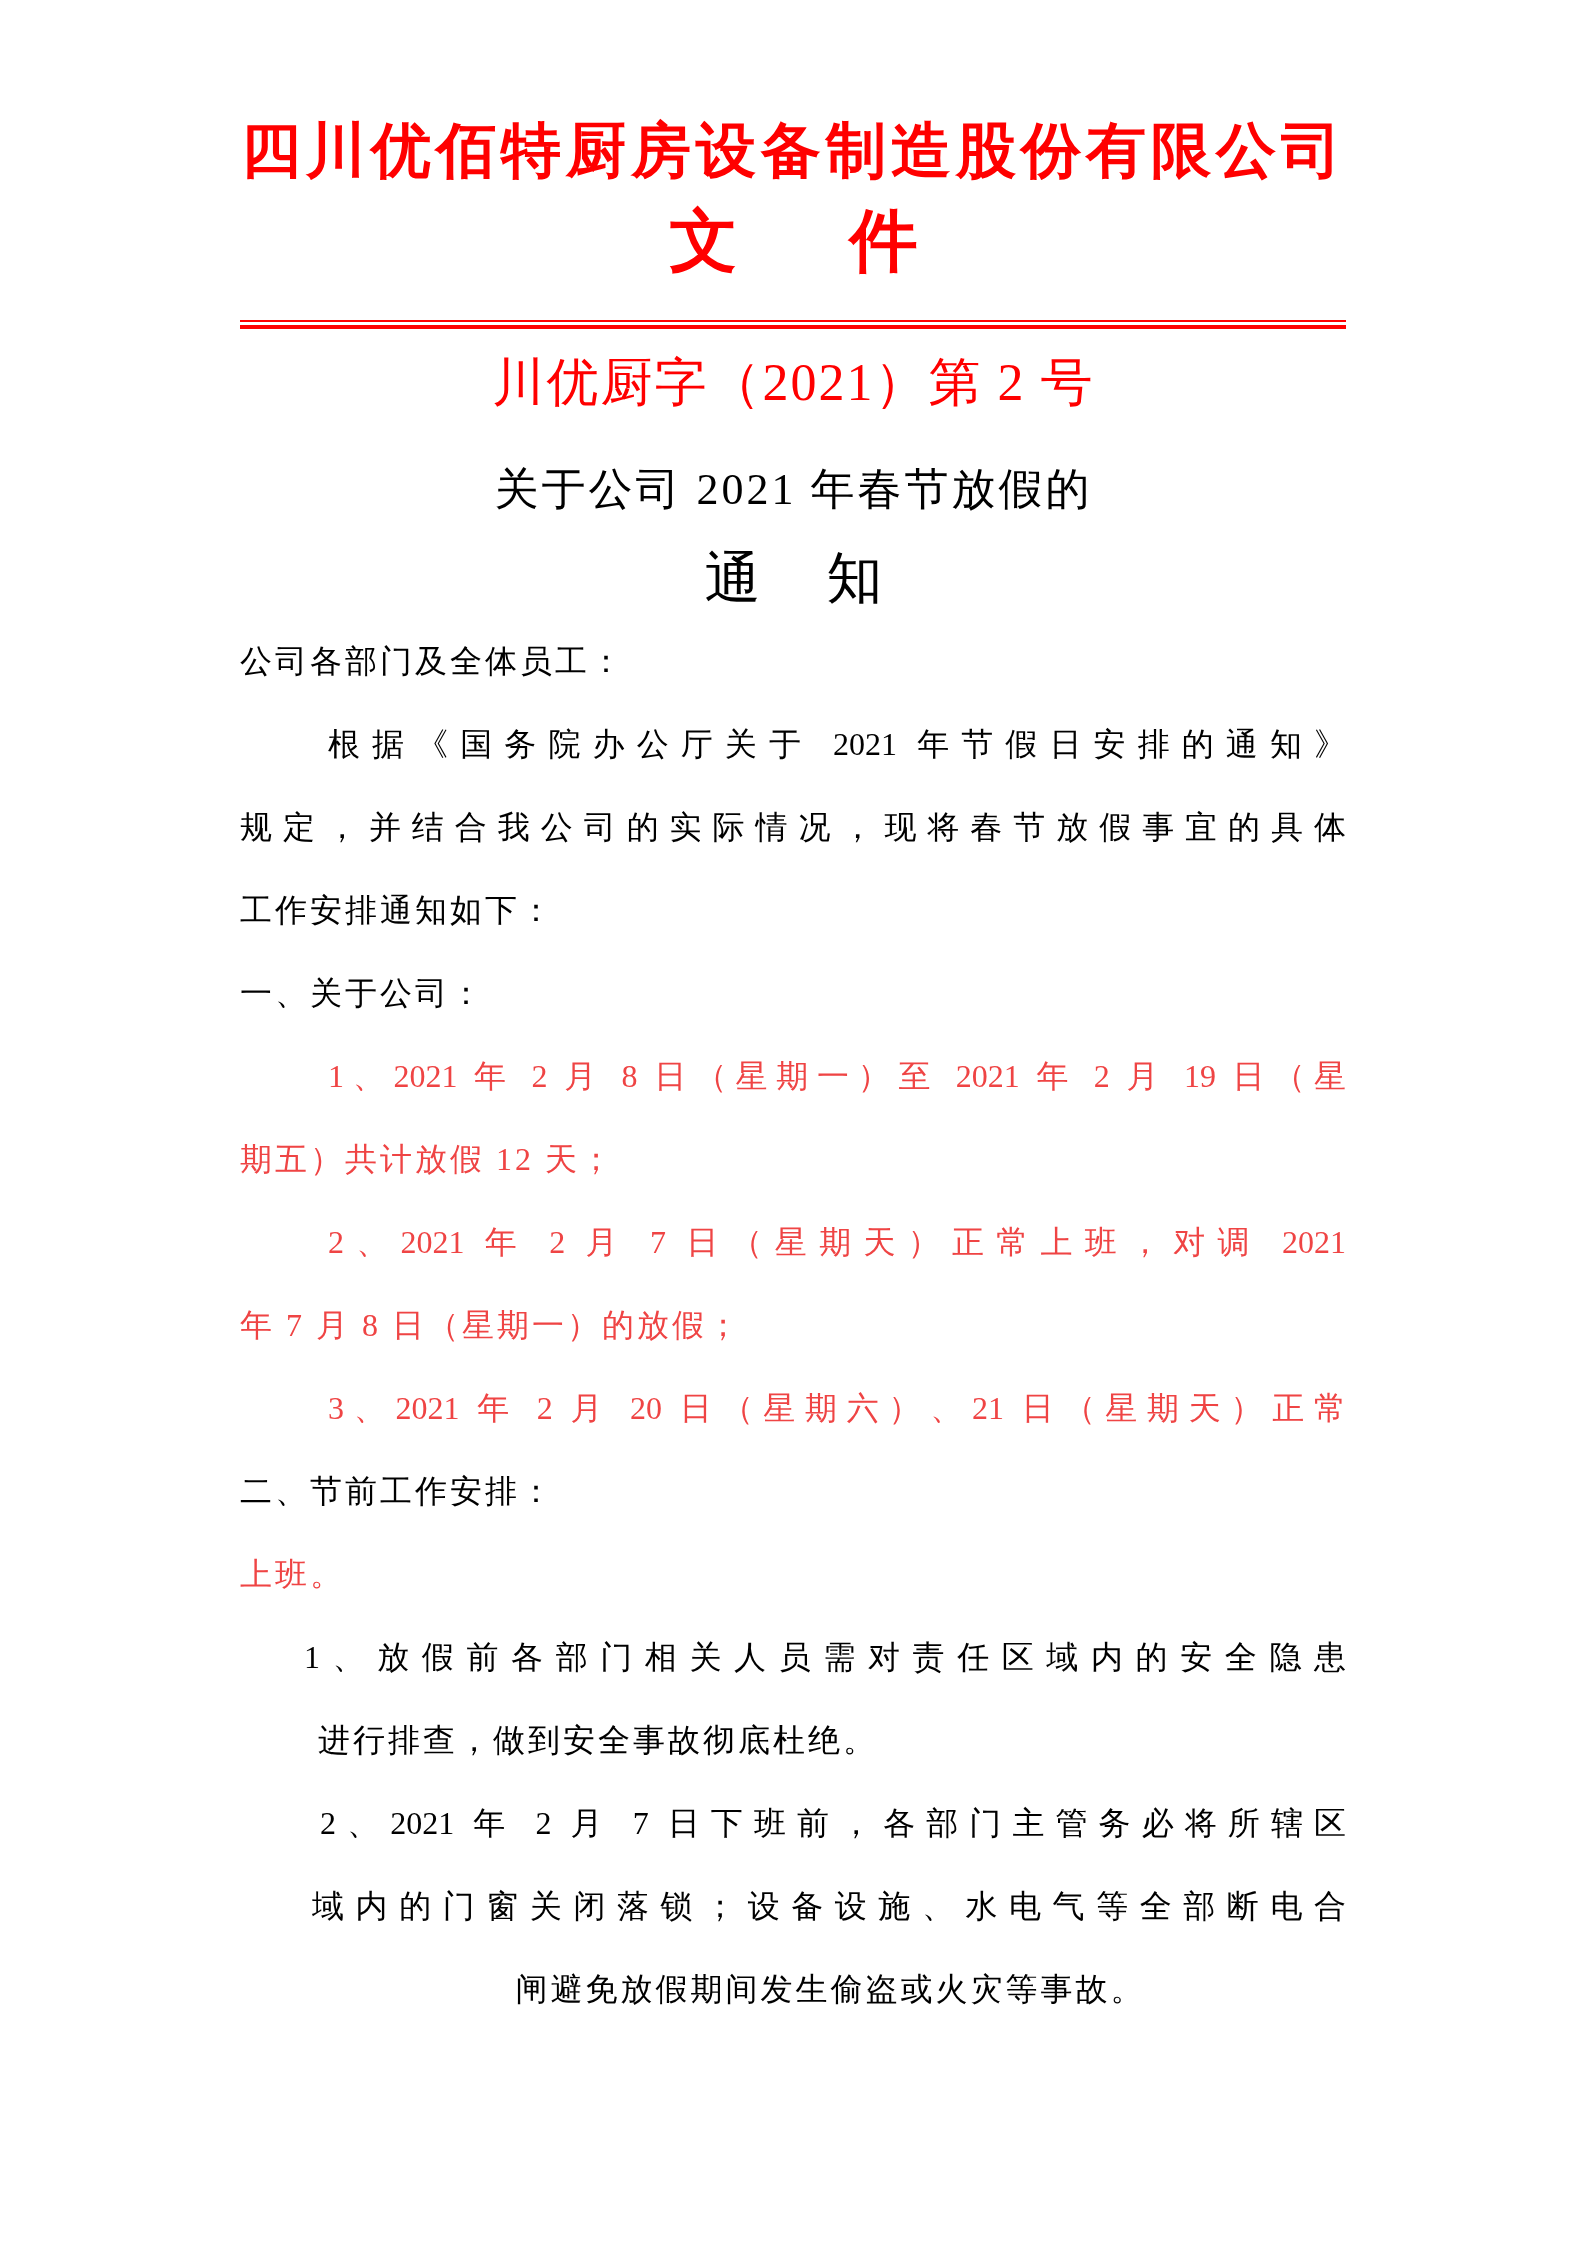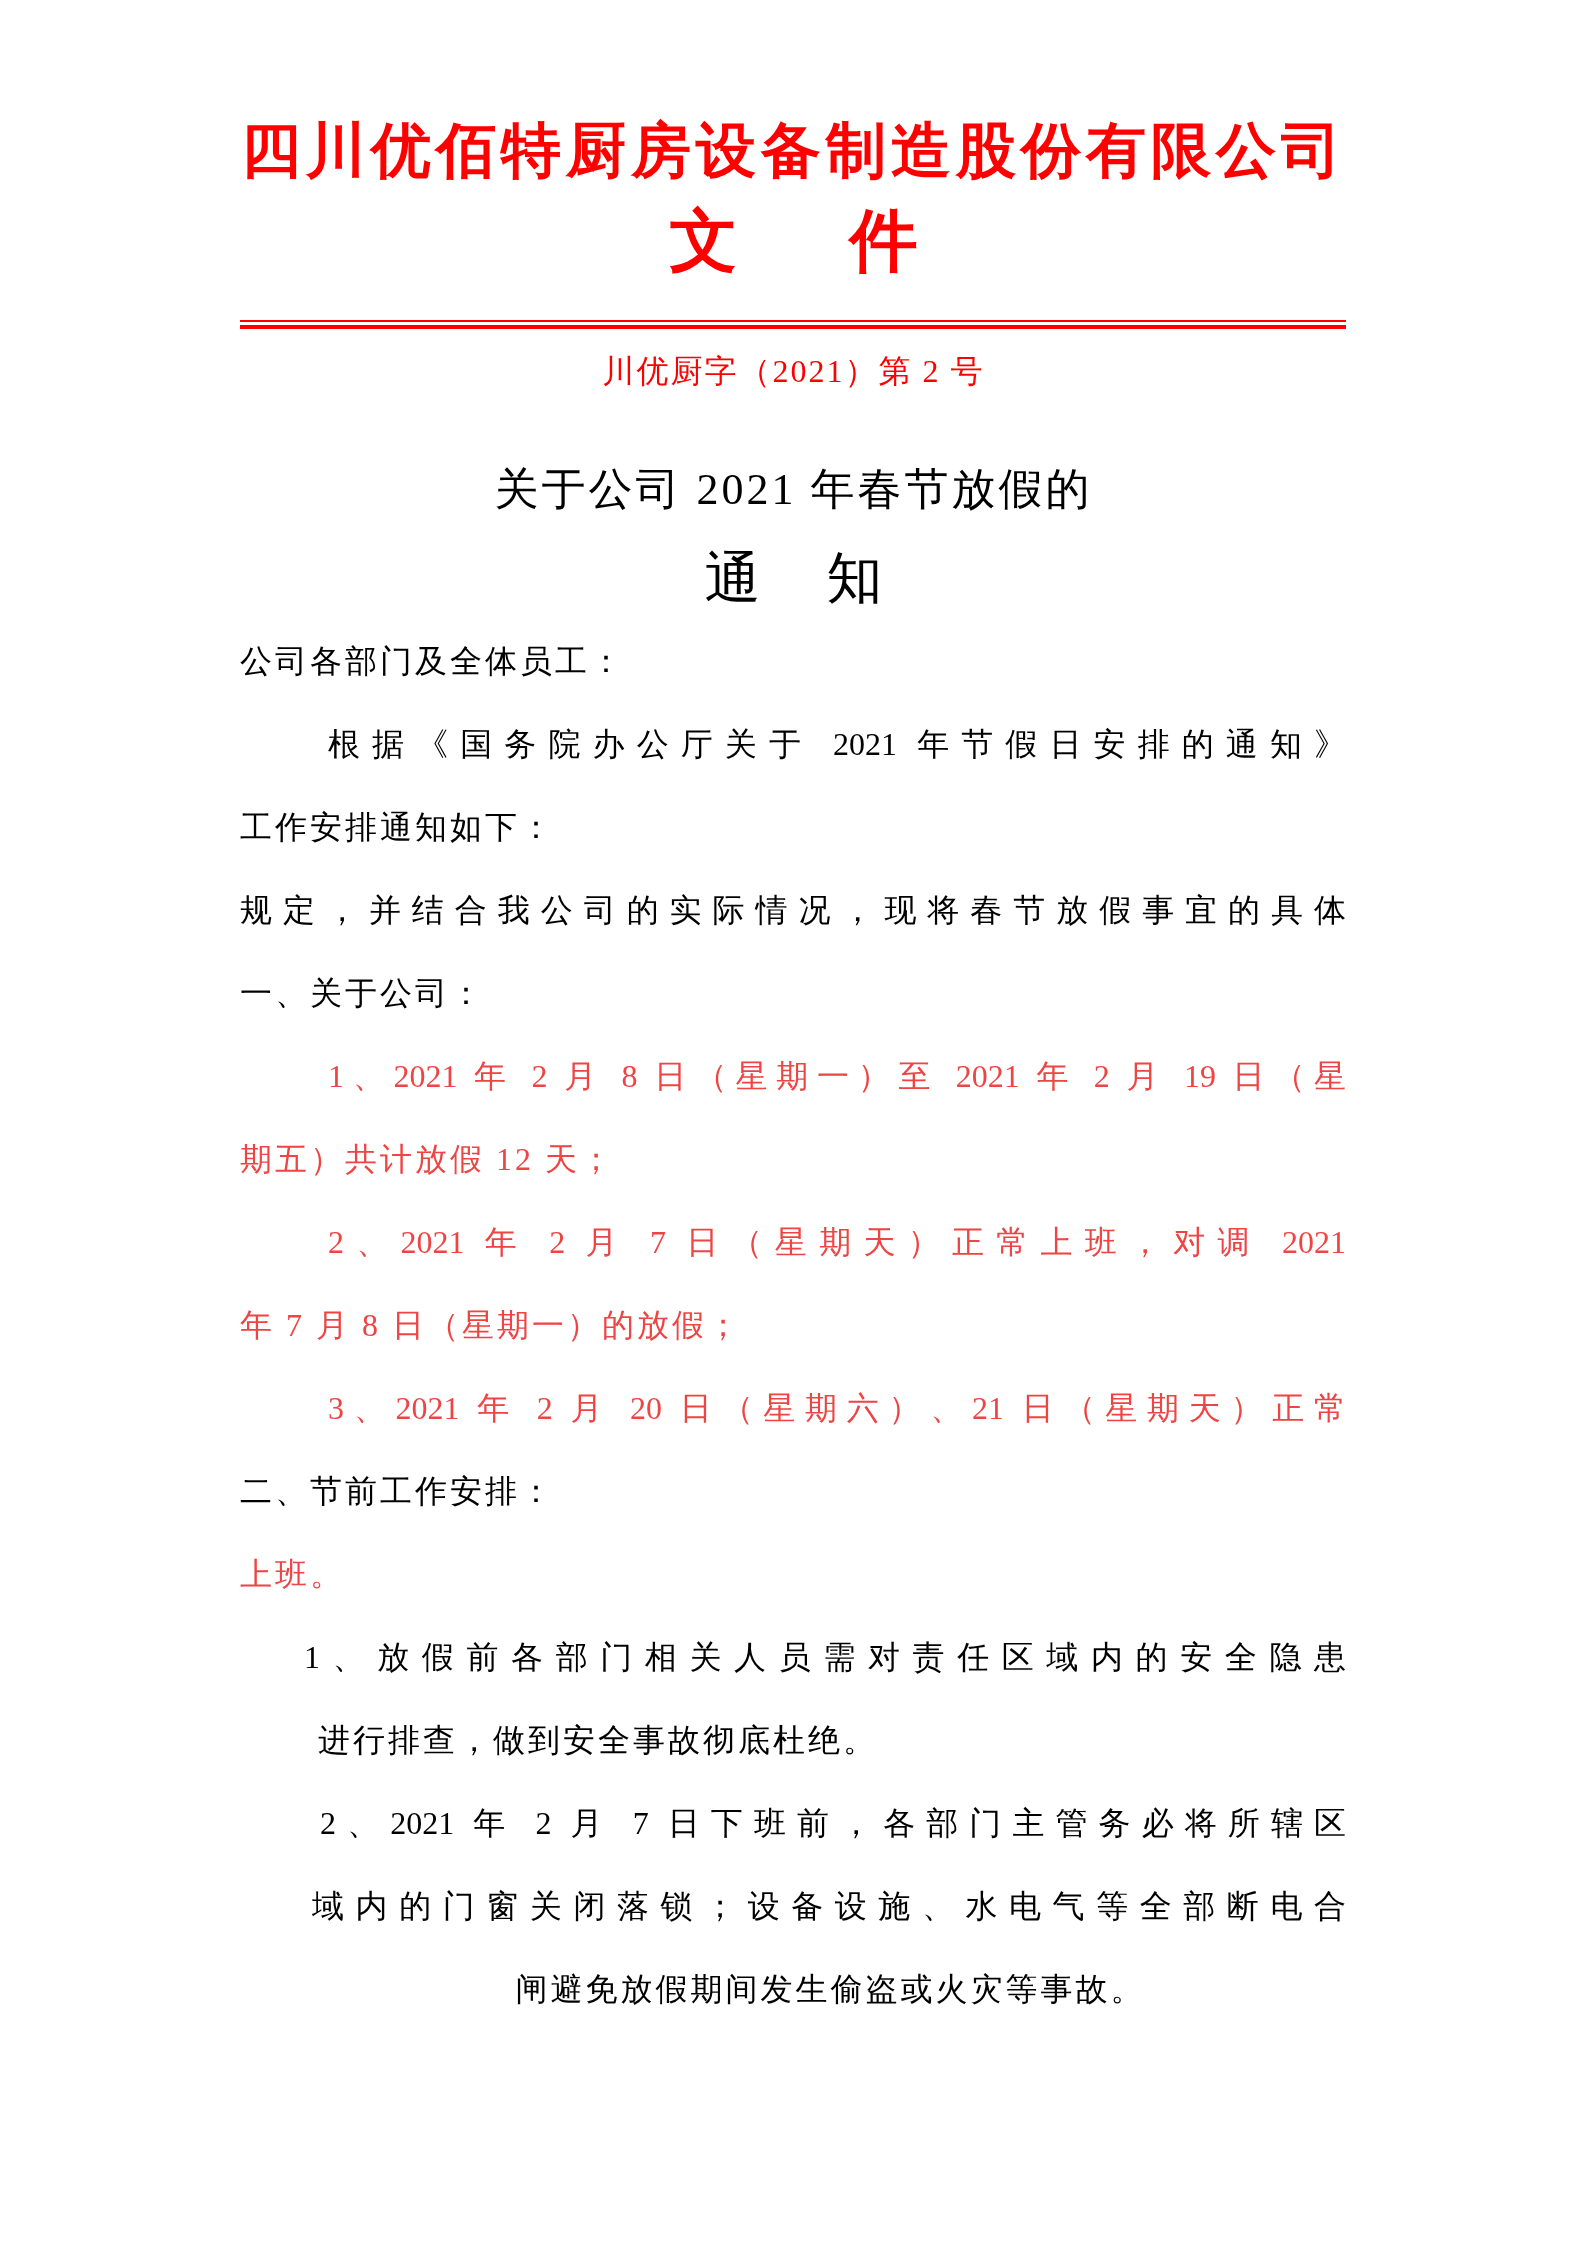"川优厨字（2021）第 2 号" .doc-number { font-size: 32px -> 52px }
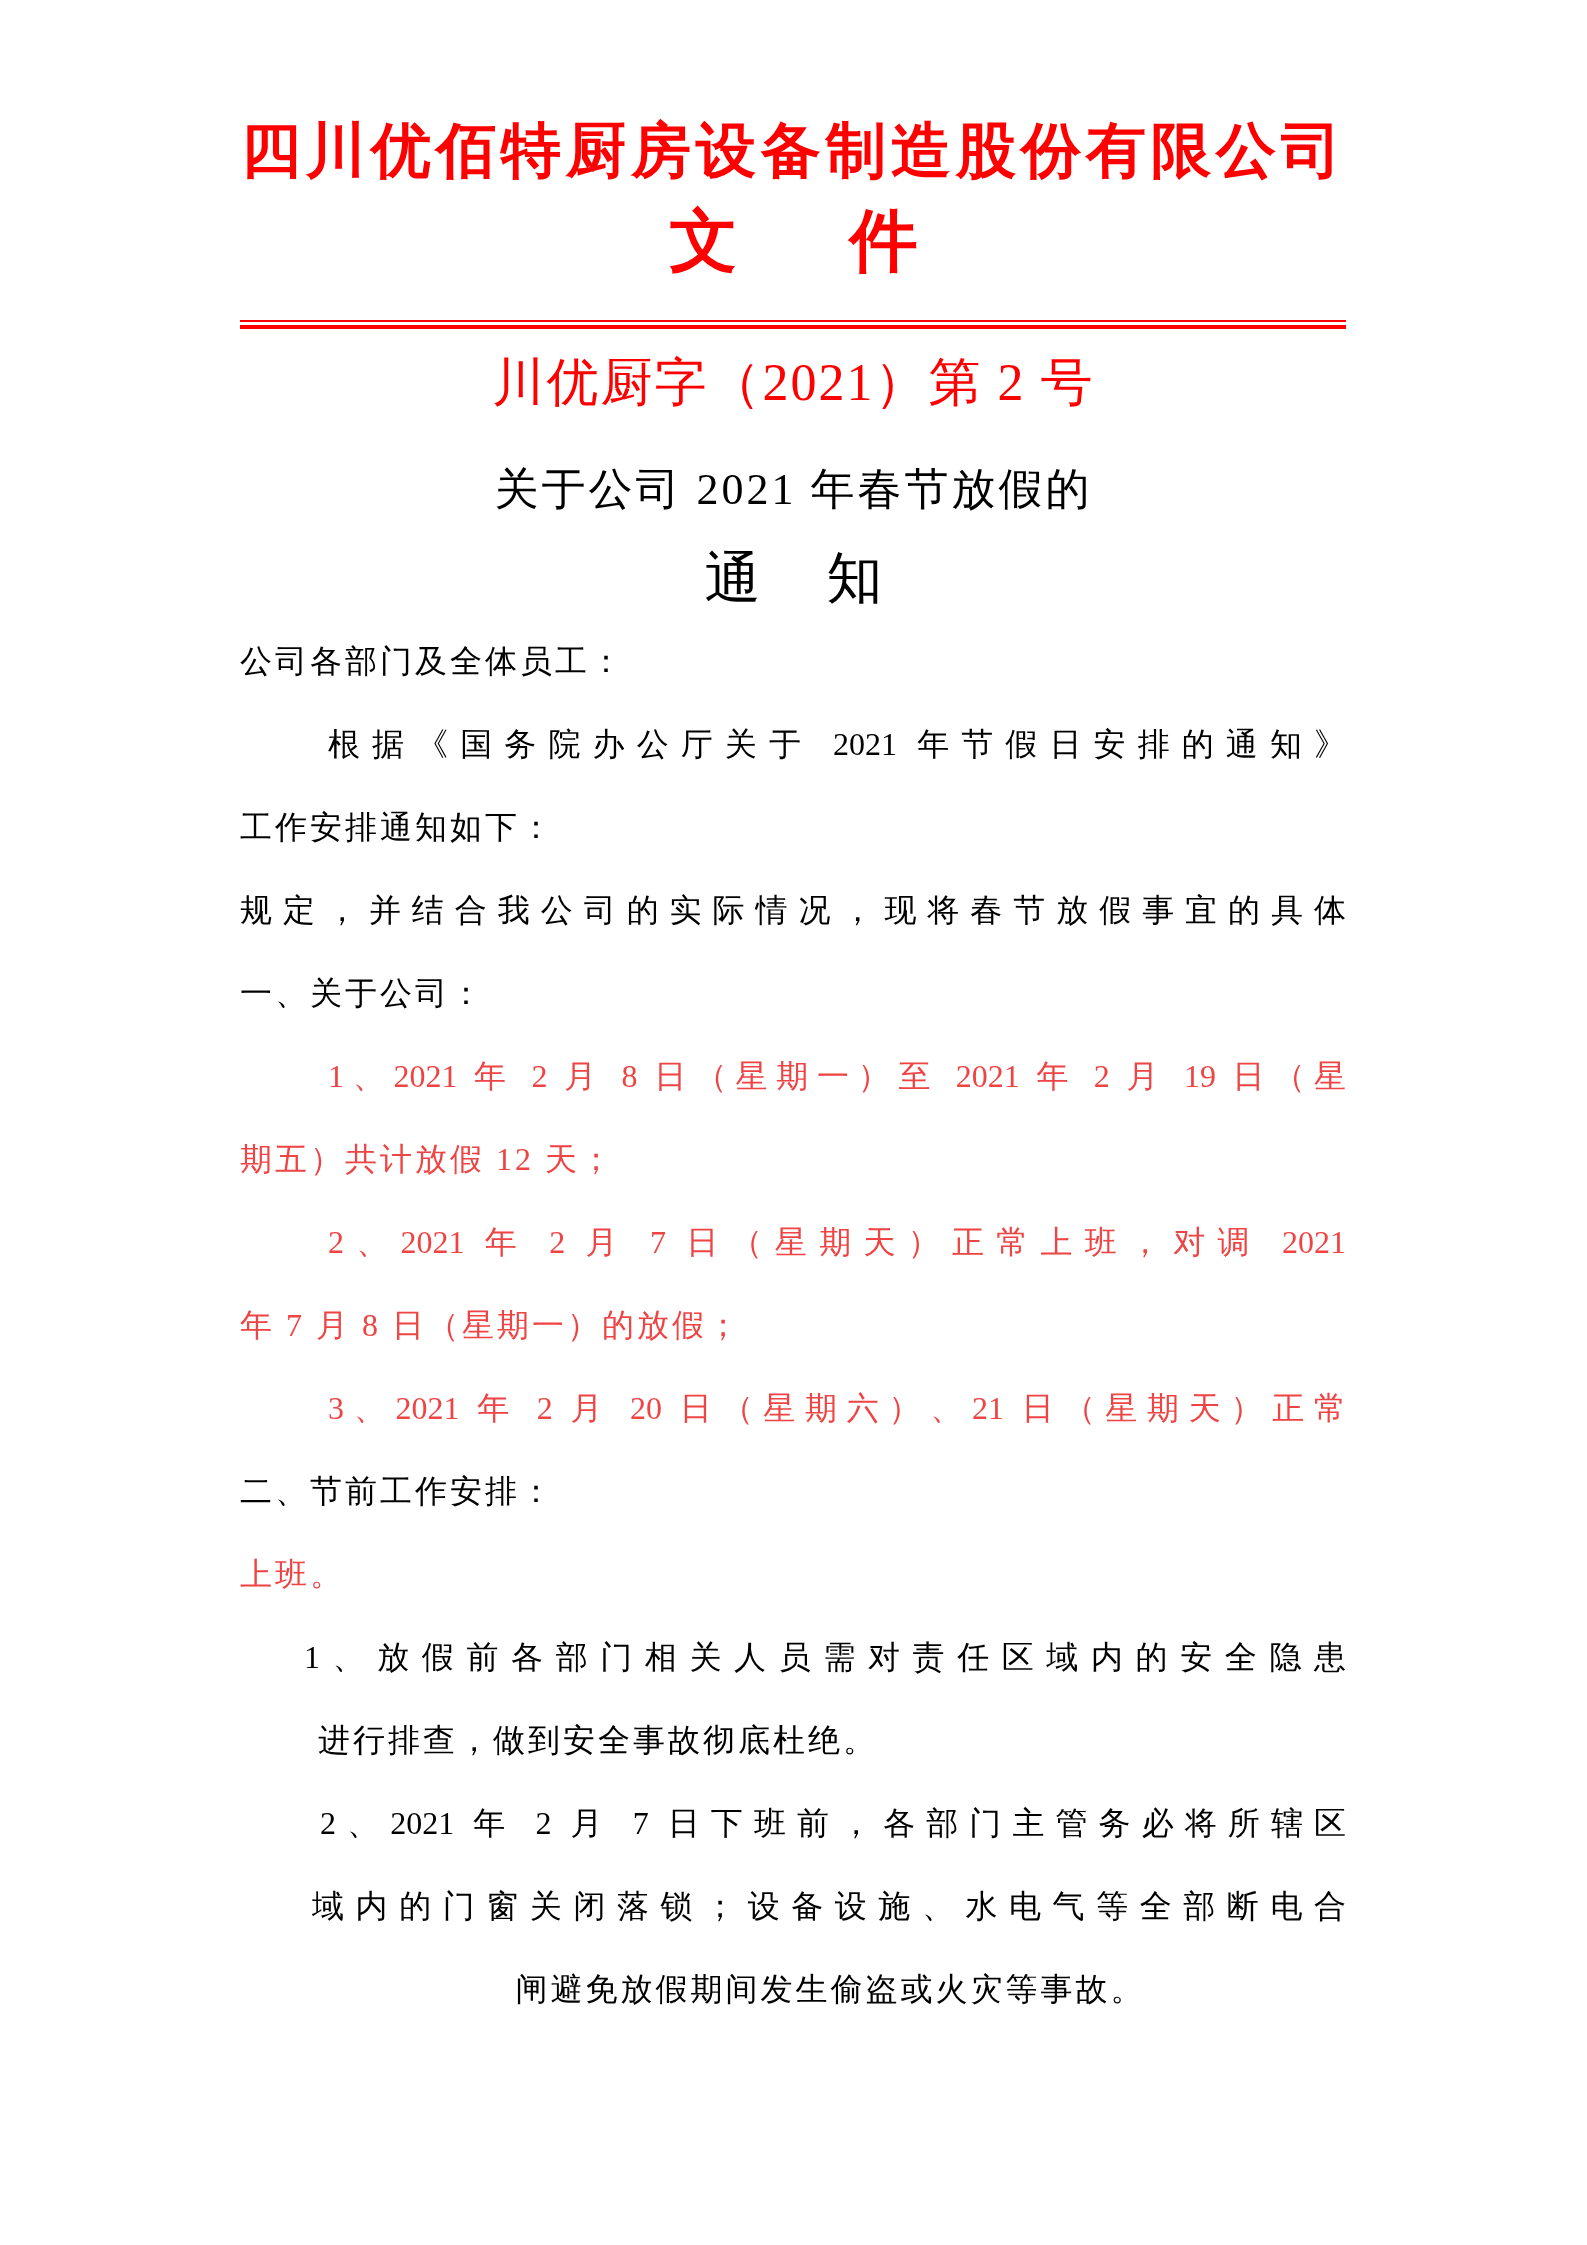"工作安排通知如下：" div.line { order: before "规定，并结合我公司的实际情况，现将春节放假事宜的具体" -> after "规定，并结合我公司的实际情况，现将春节放假事宜的具体" }
